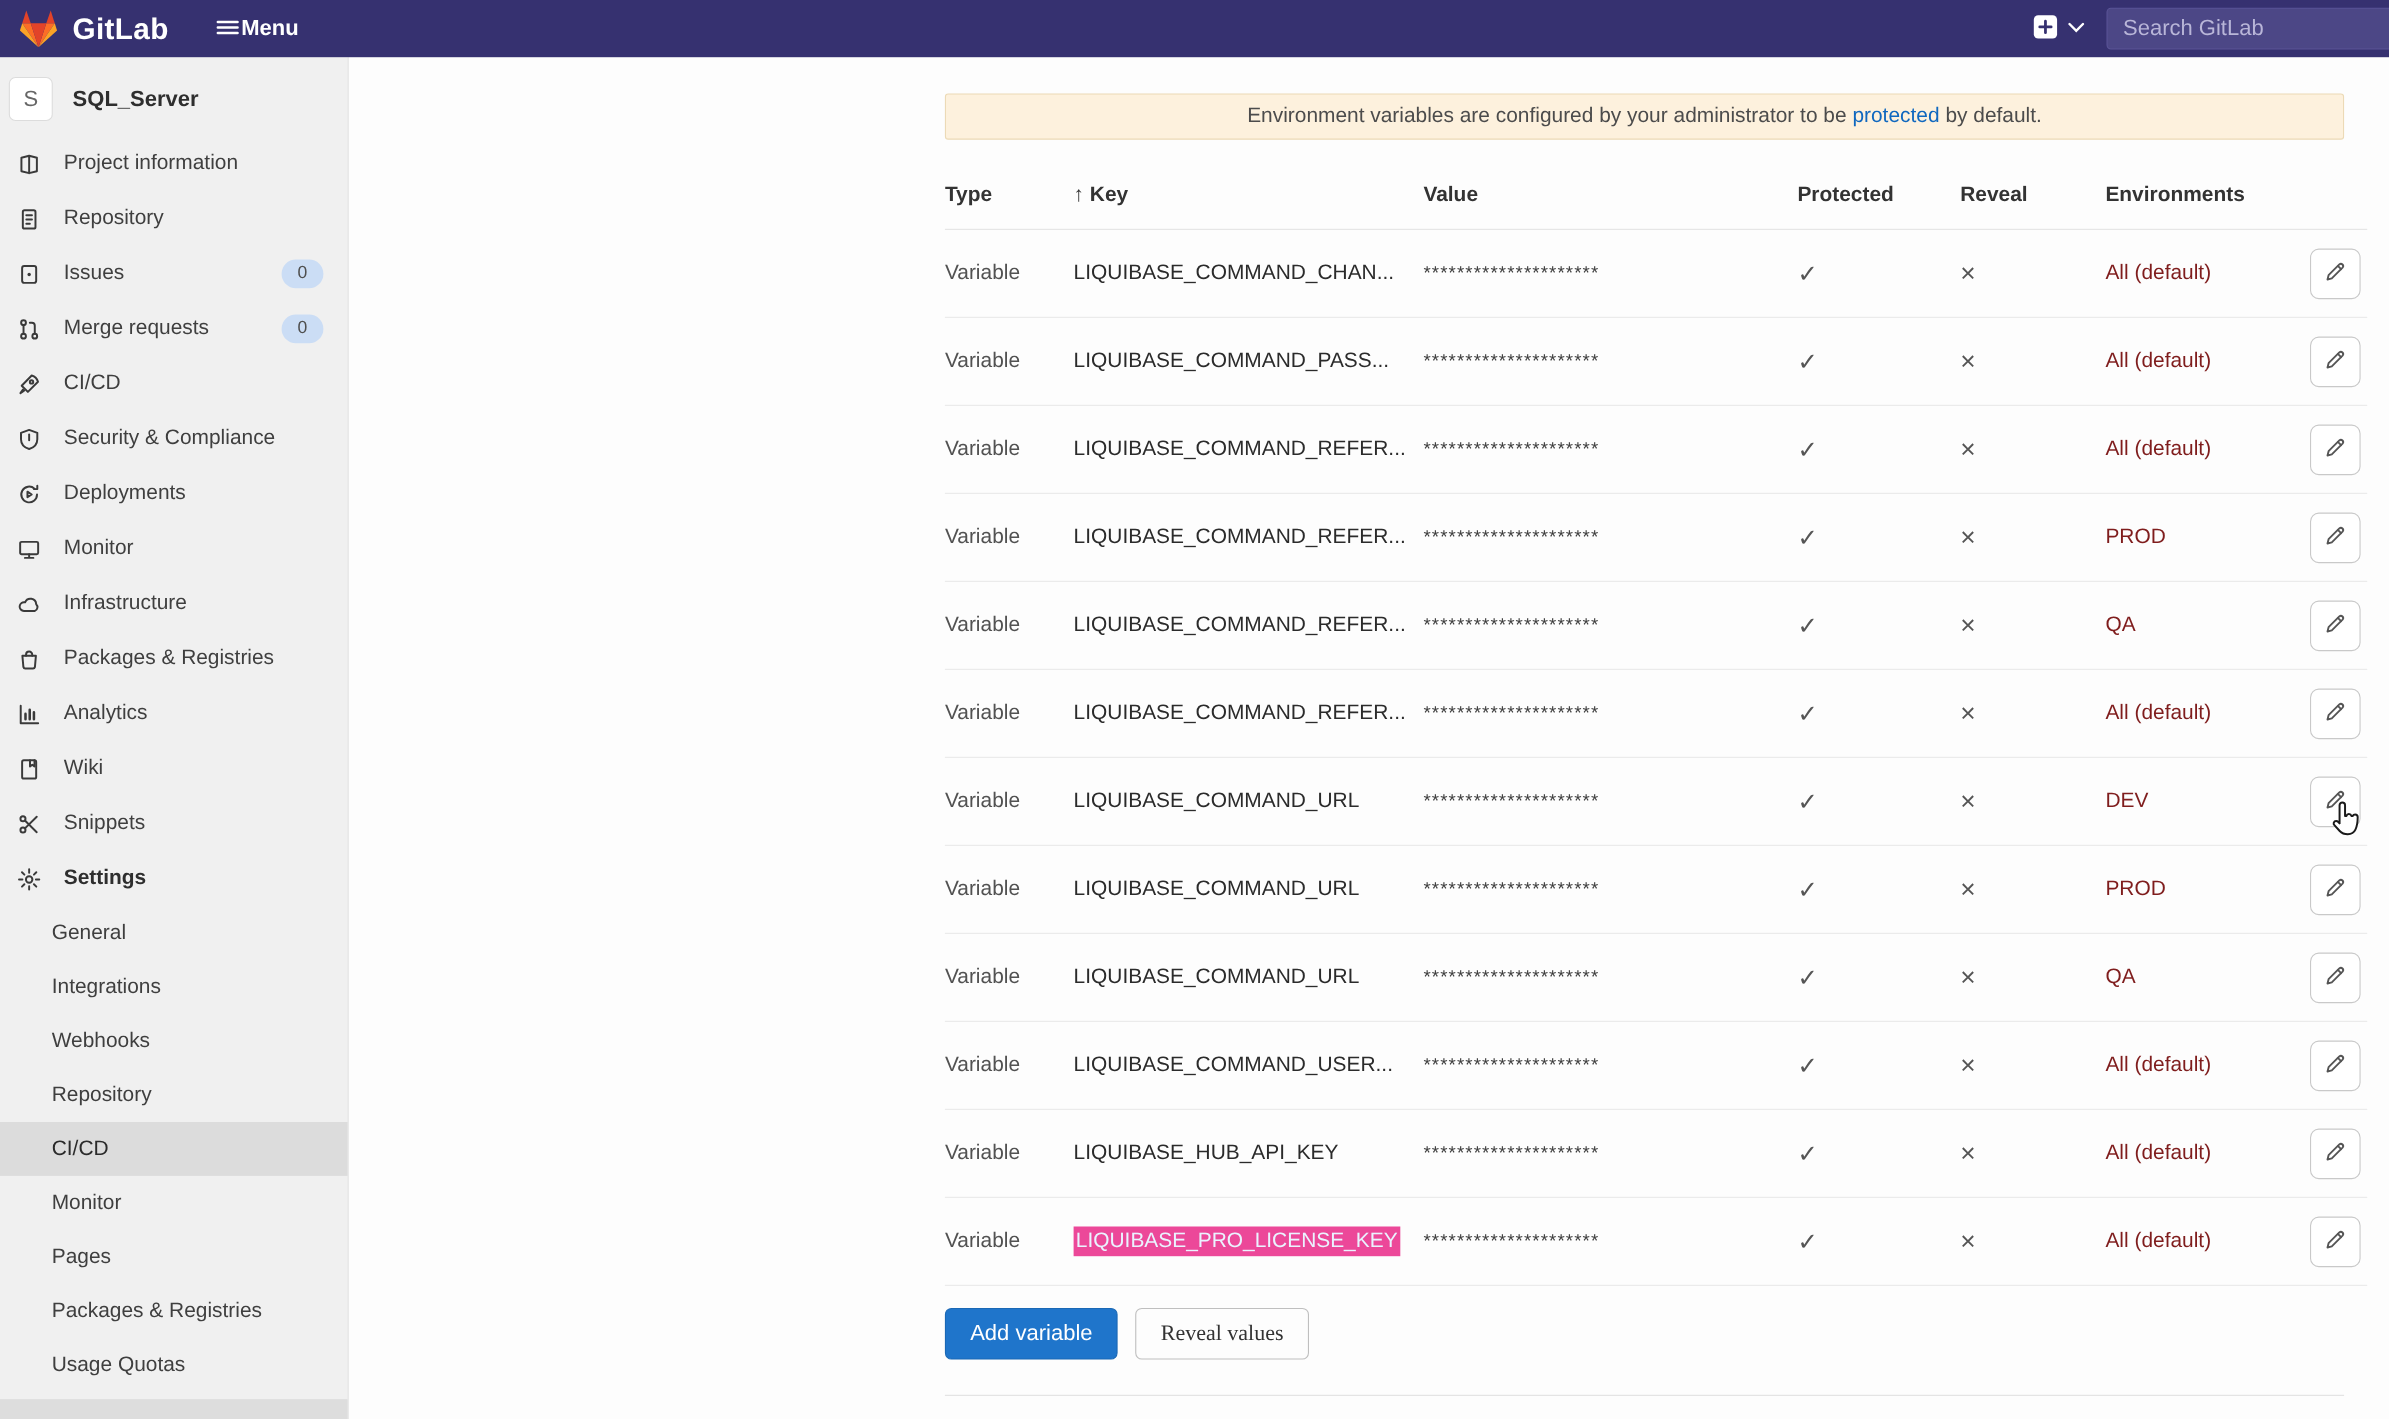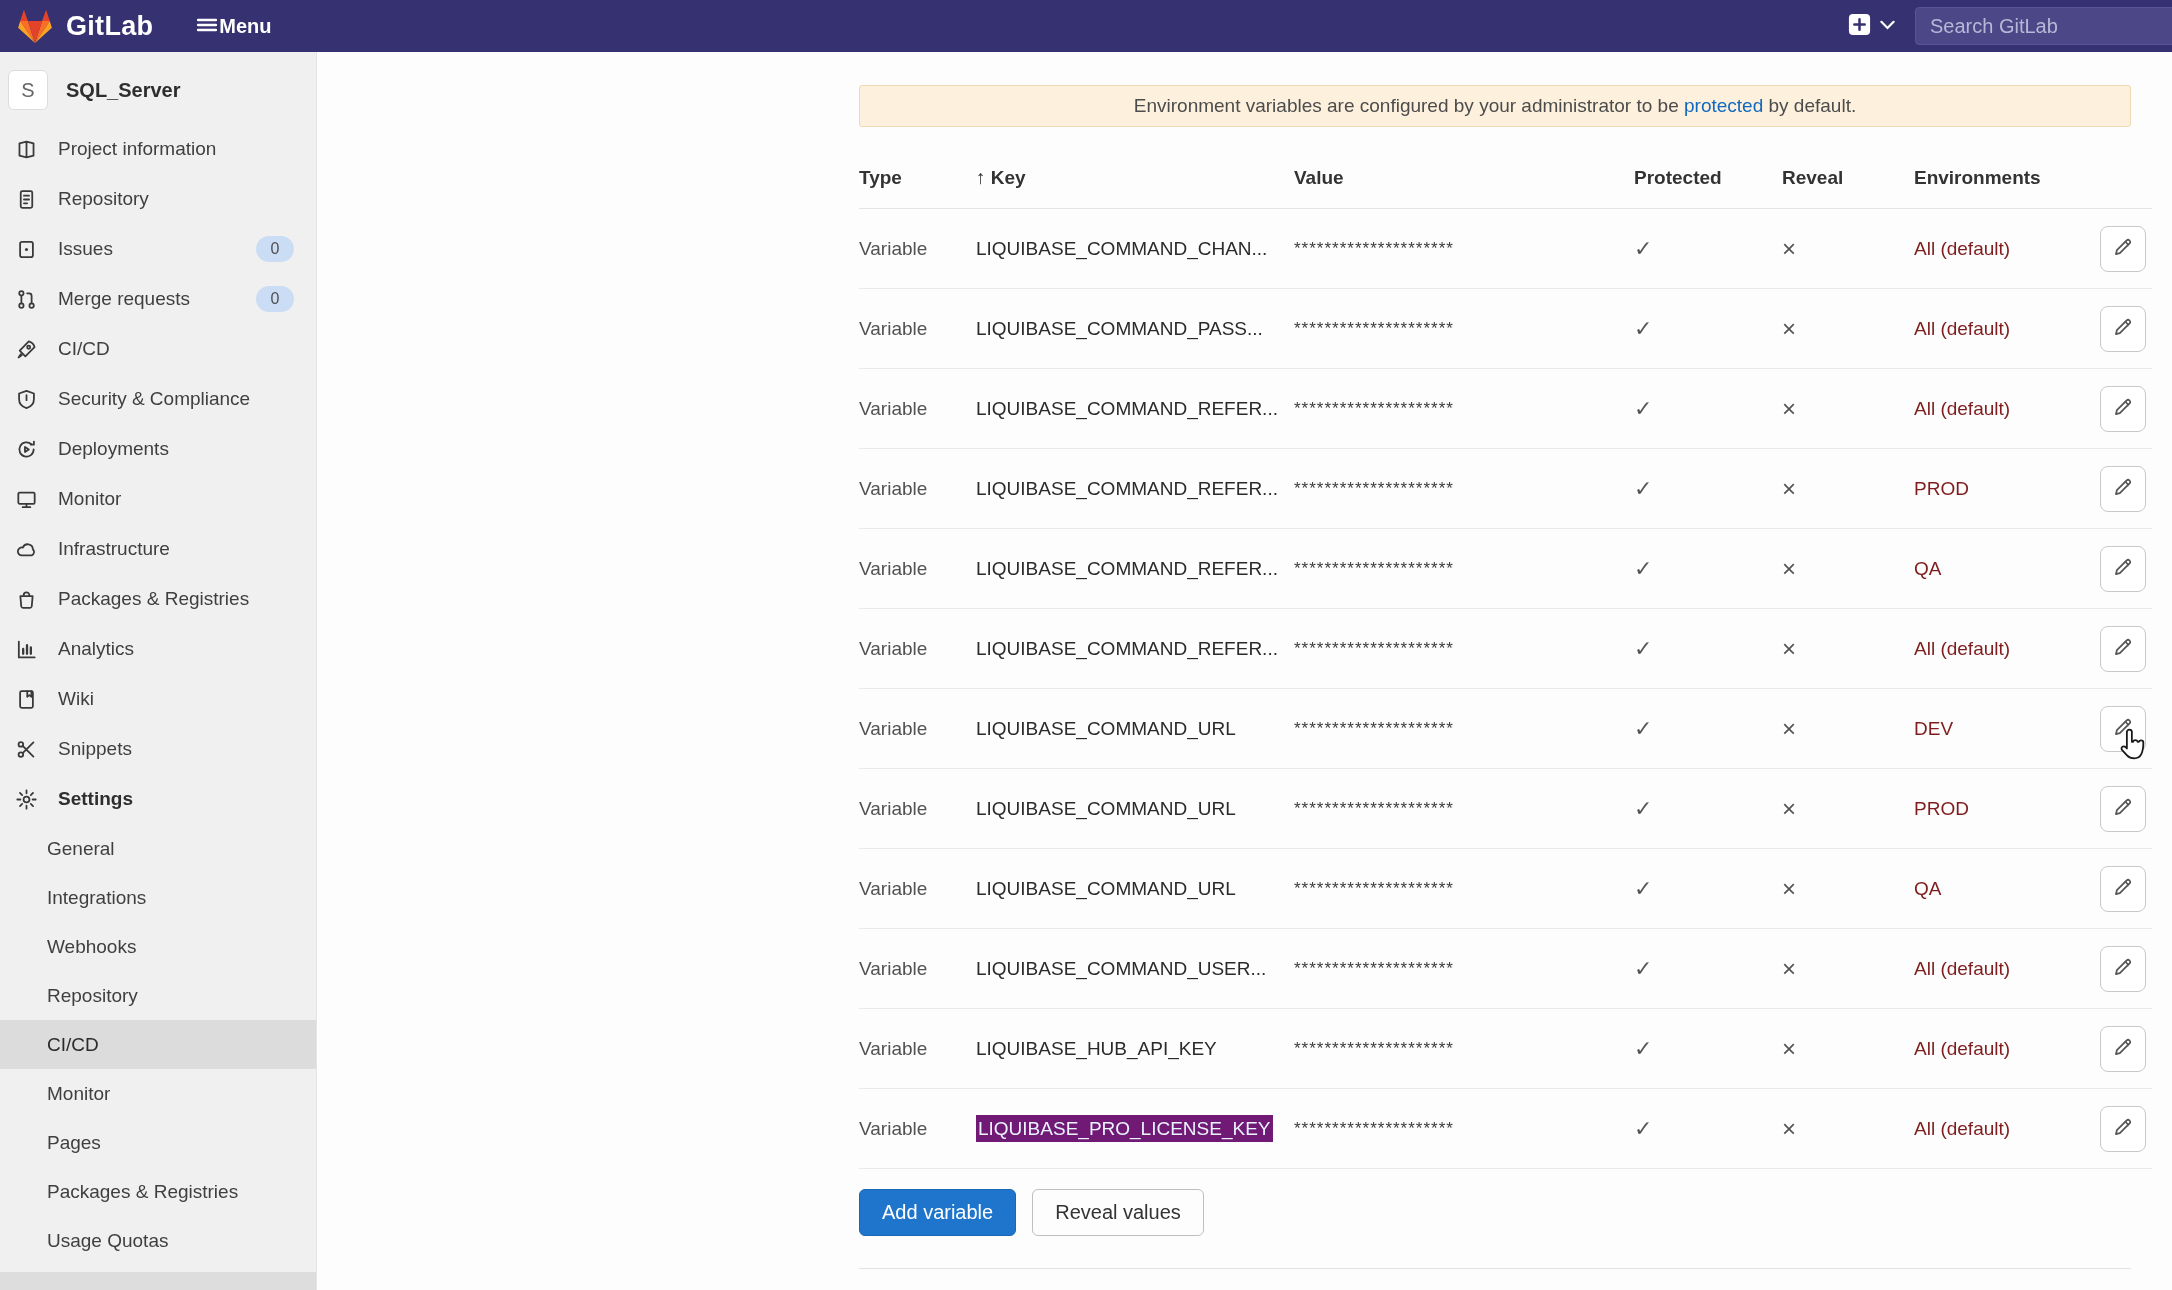"LIQUIBASE_PRO_LICENSE_KEY" .key-text.selected { background: #701a75 -> #ec4899 }
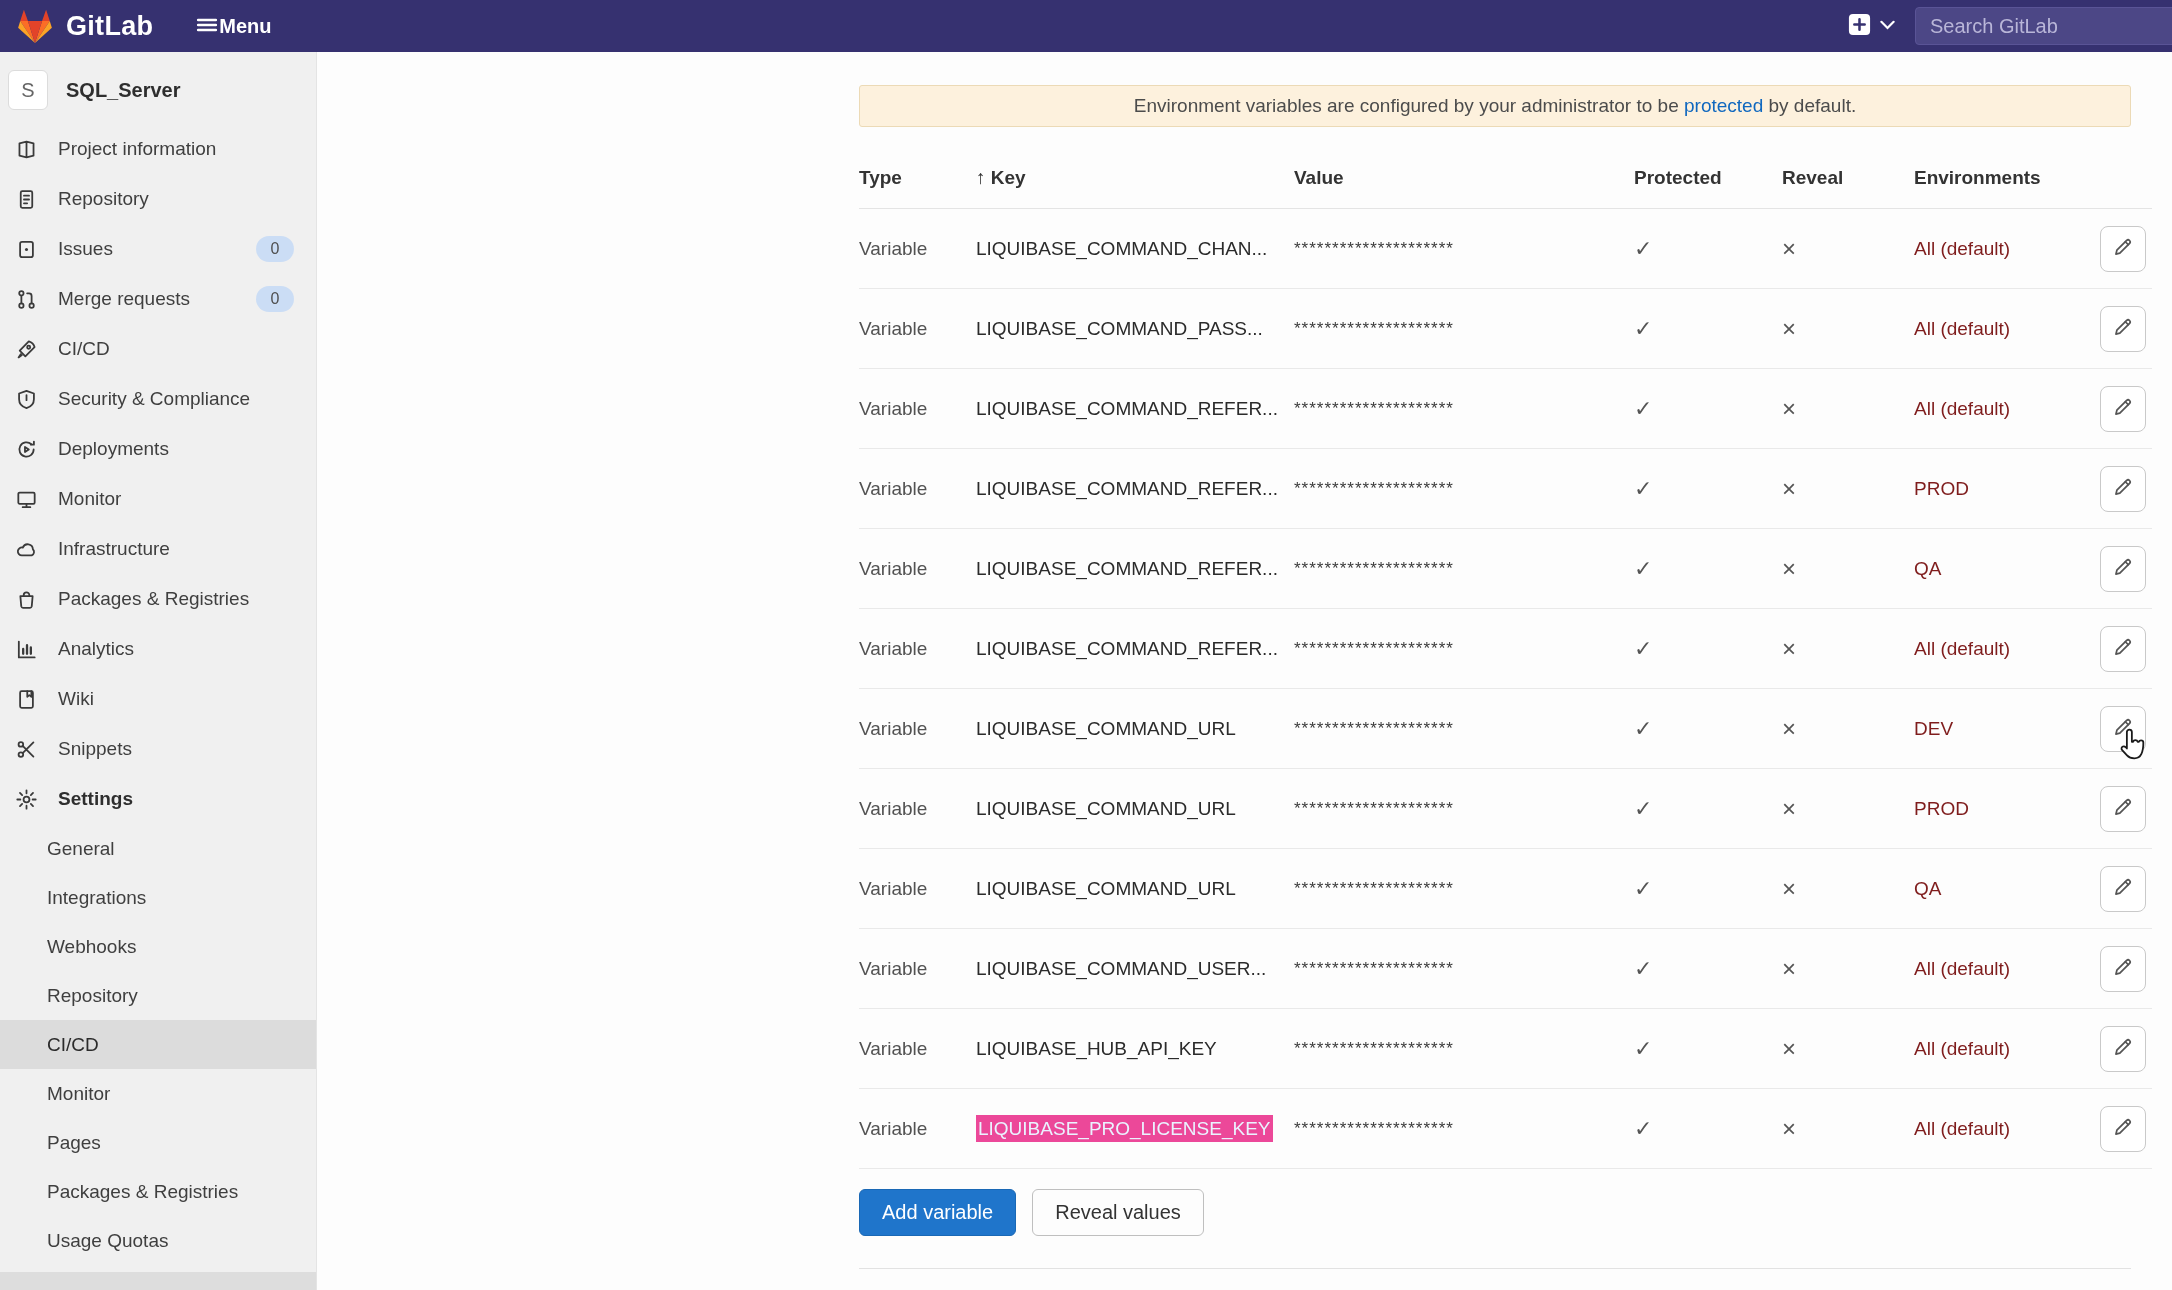"Reveal values" .btn-secondary { font-family: Liberation Sans, sans-serif -> Liberation Serif, serif }
